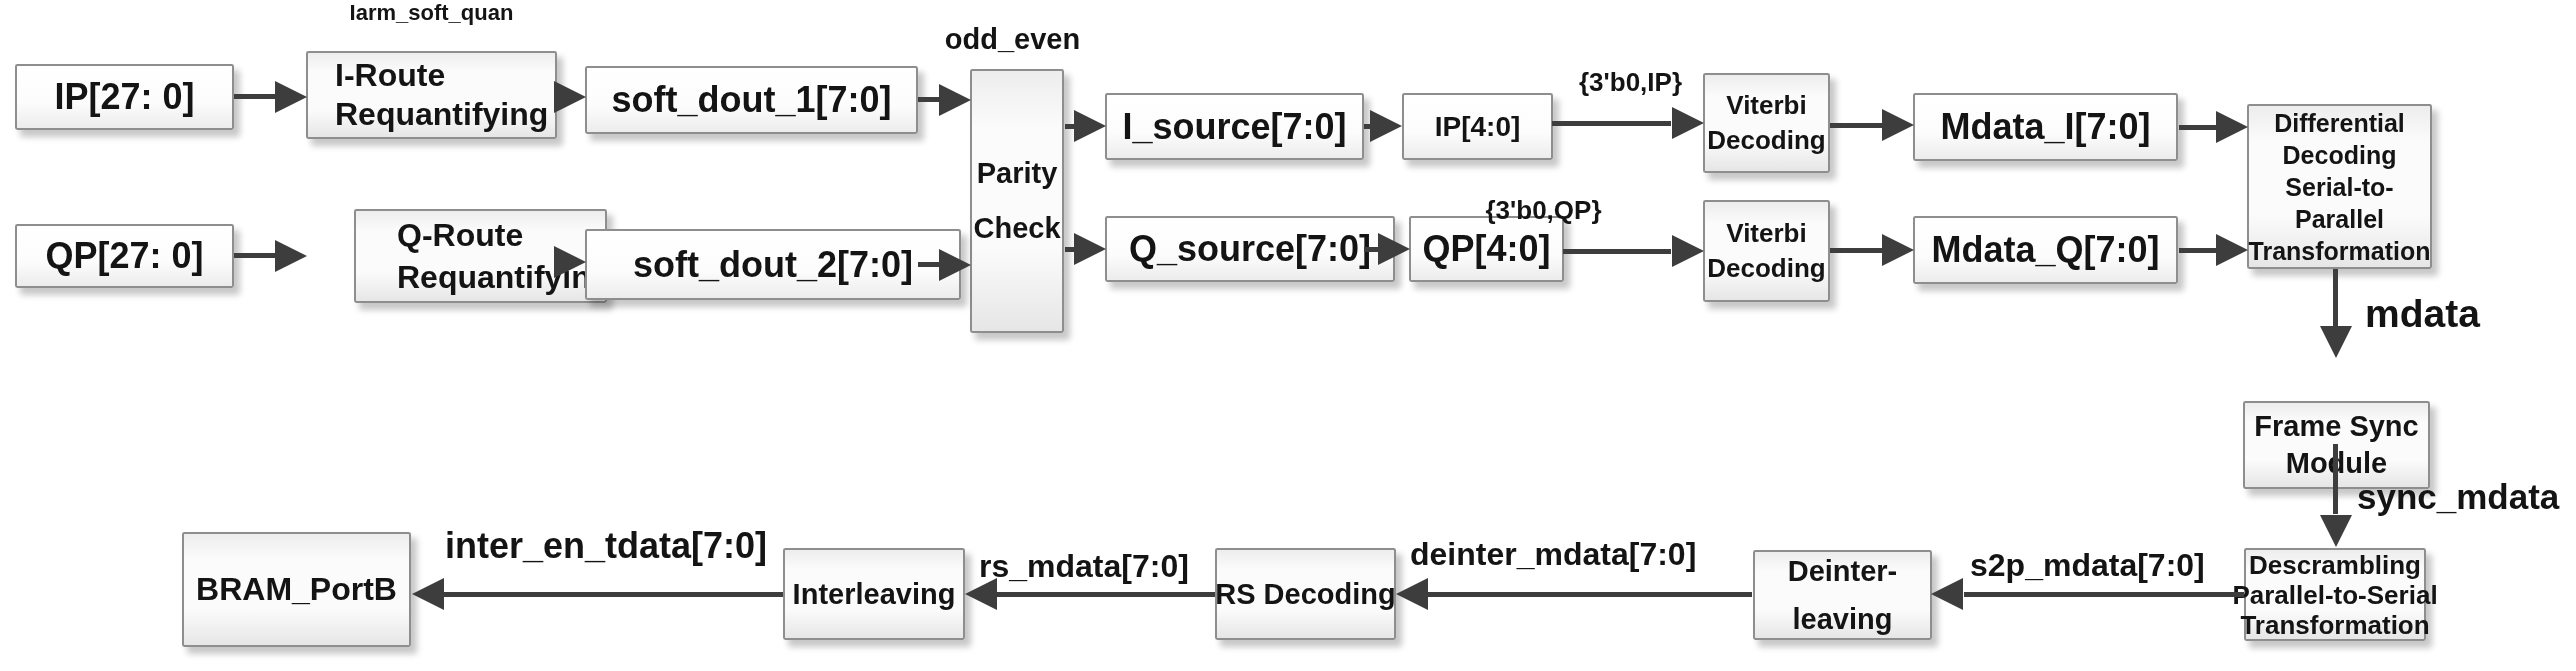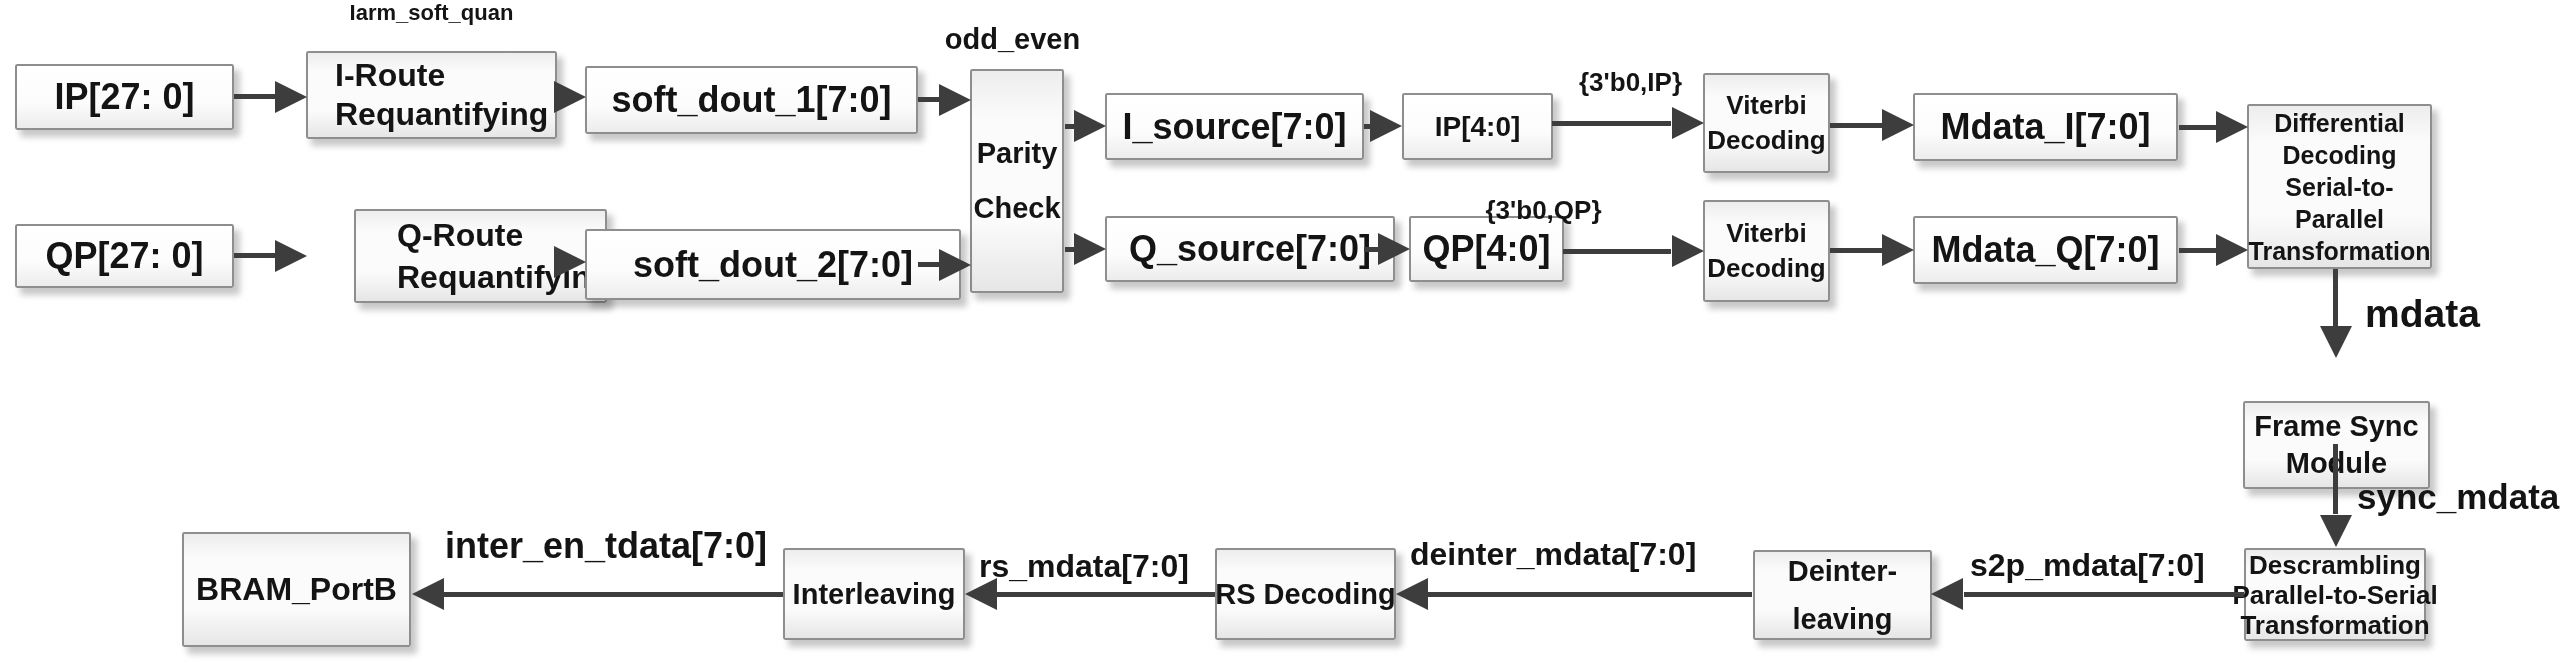"Parity" div.box { height: 224px -> 264px }
